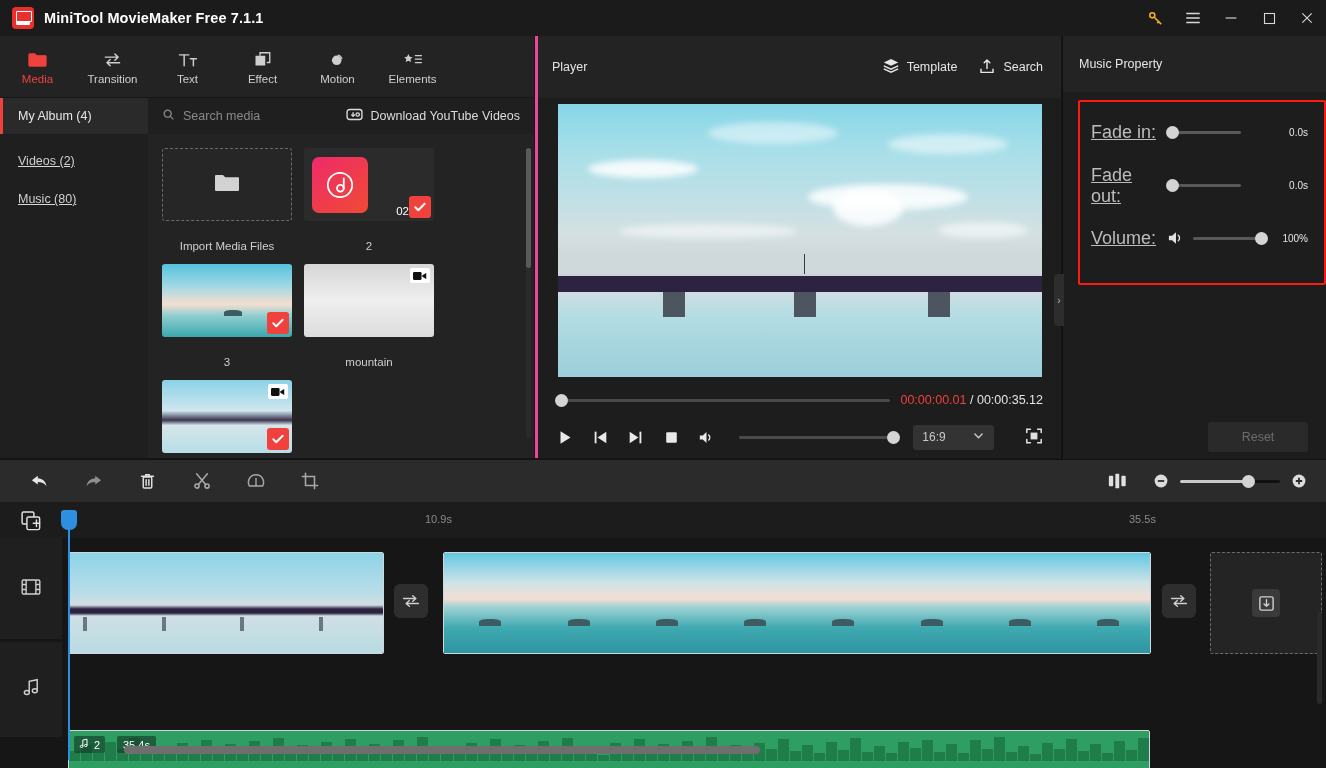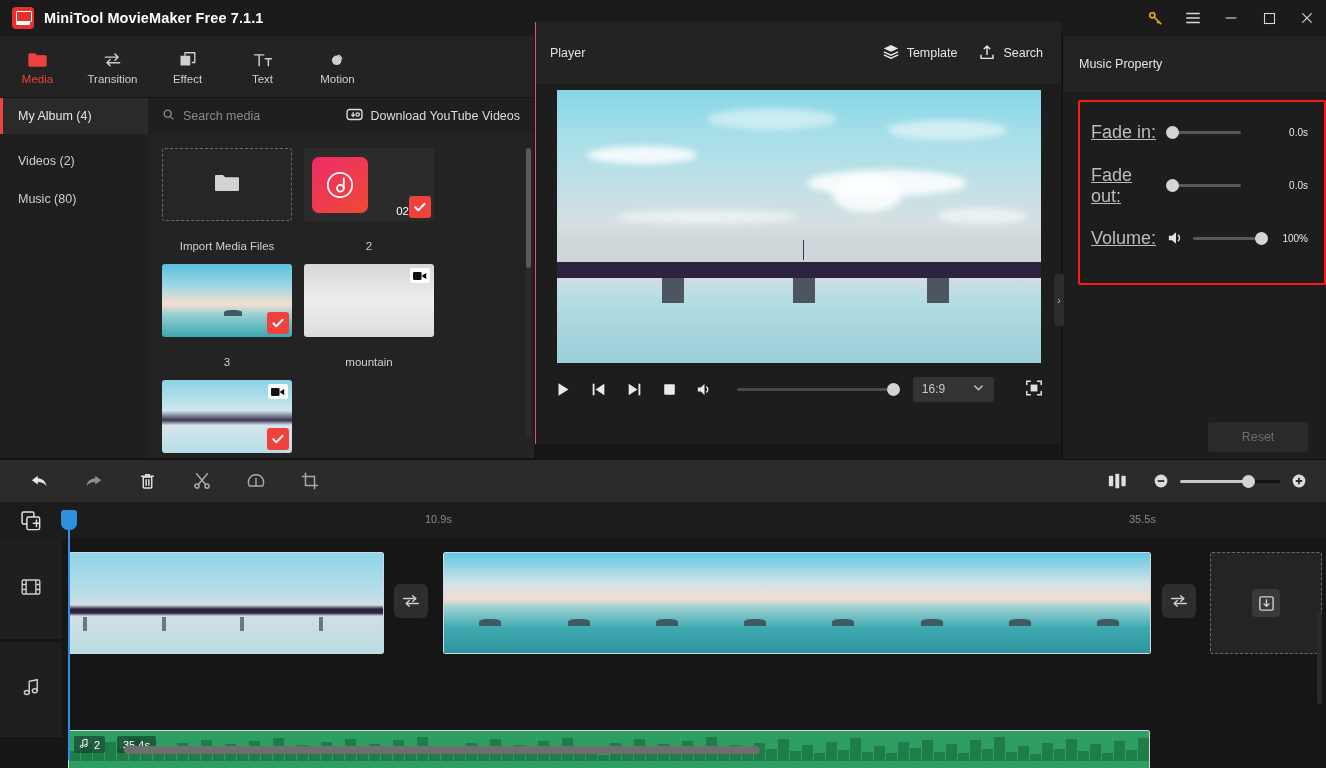"Player" .playerwrap { border-left: 1px solid #ec4899 -> 3px solid #ec4899; top: 22px -> 36px }
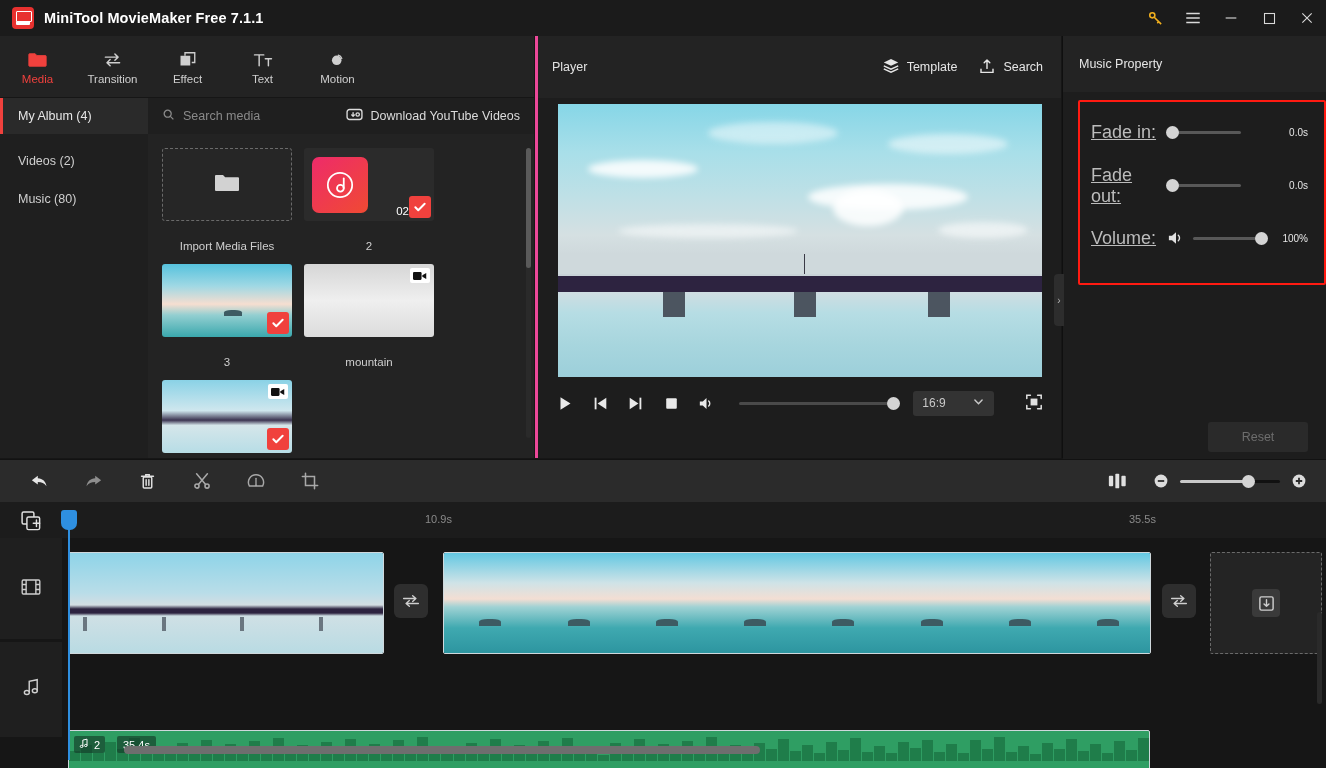"Effect" div.modtab { order: before "Text" -> after "Text" }
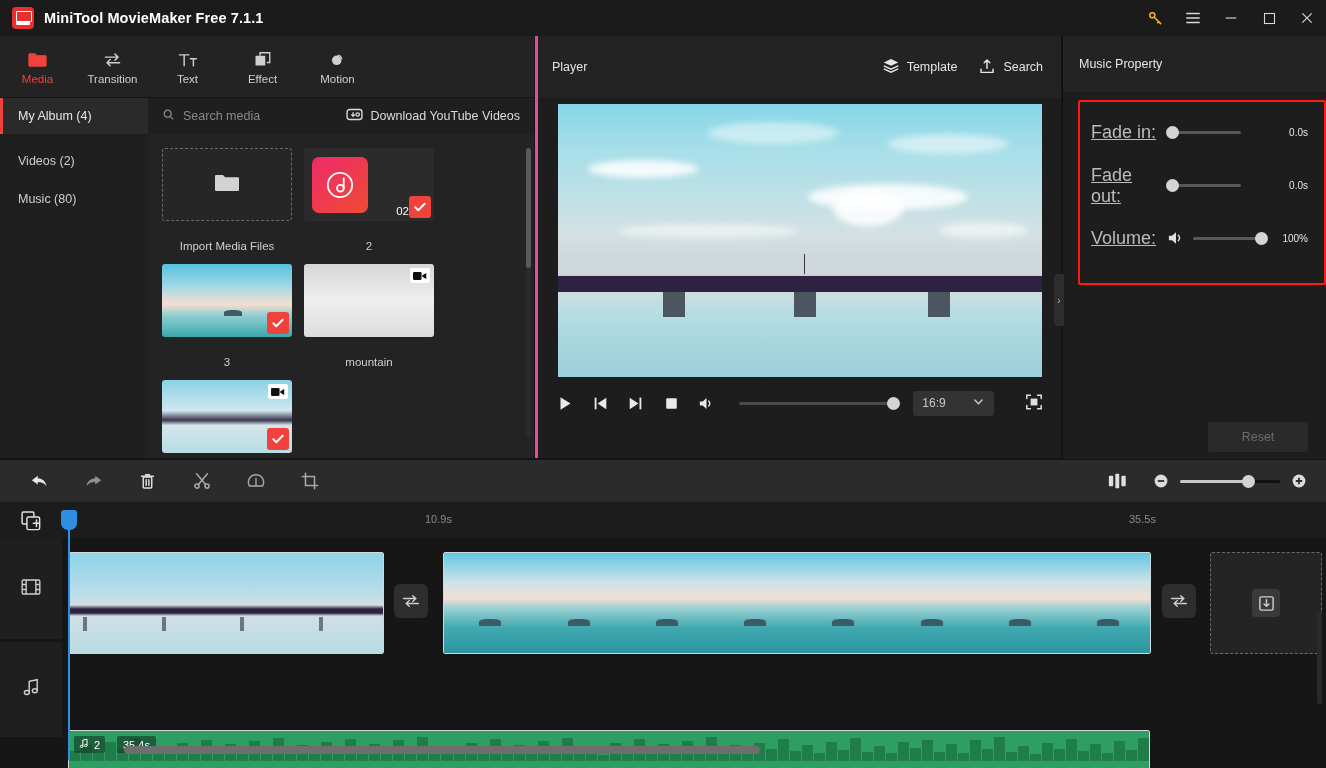"Elements" div.modtab { html: none -> <div> <span> <svg> <path></path> <path></path> </svg> </span> <span>Elements</span> </div> }
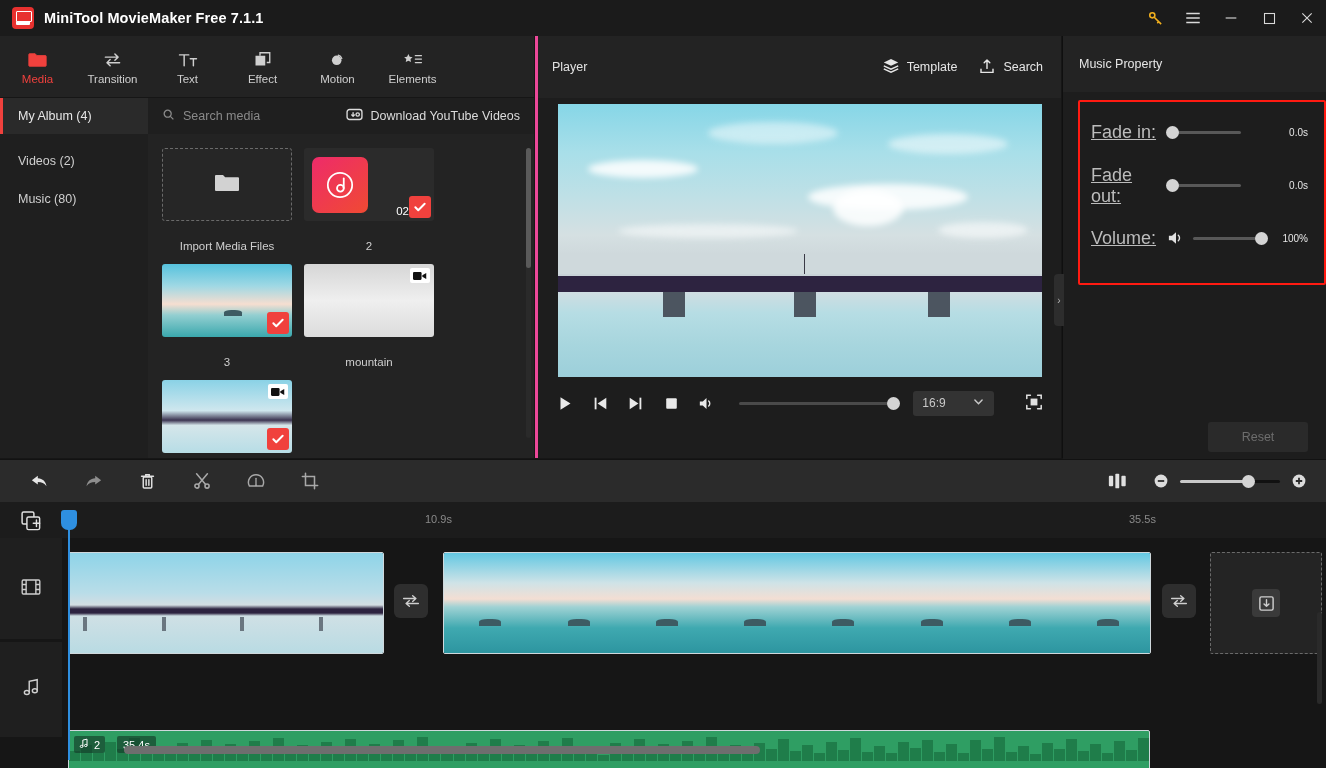"Videos (2)" .cats { text-decoration: none -> underline }
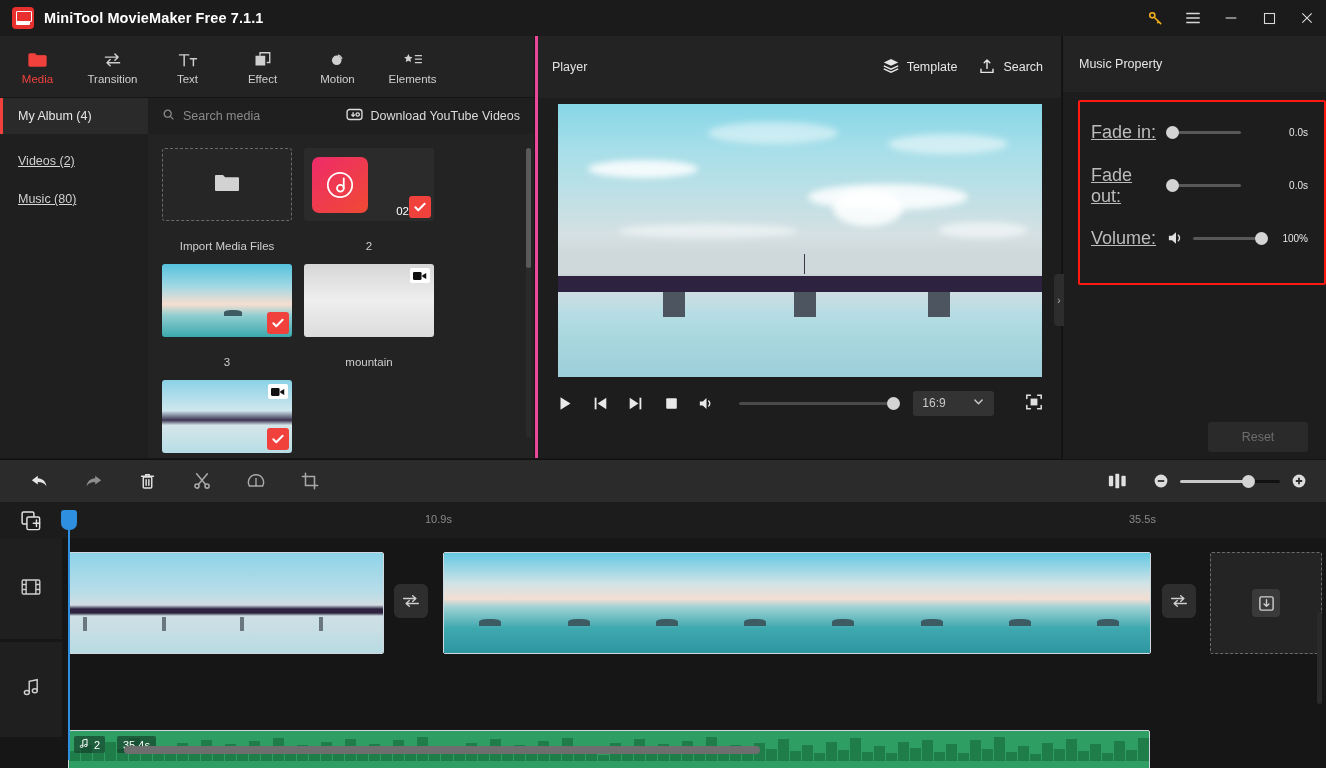"00:00:00.01 / 00:00:35.12" div.seekrow { html: none -> <div> <div> <div></div> </div> <div> <span>00:00:00.01</span> <span>/</span> <span>00:00:35.12</span> </div> </div> }
